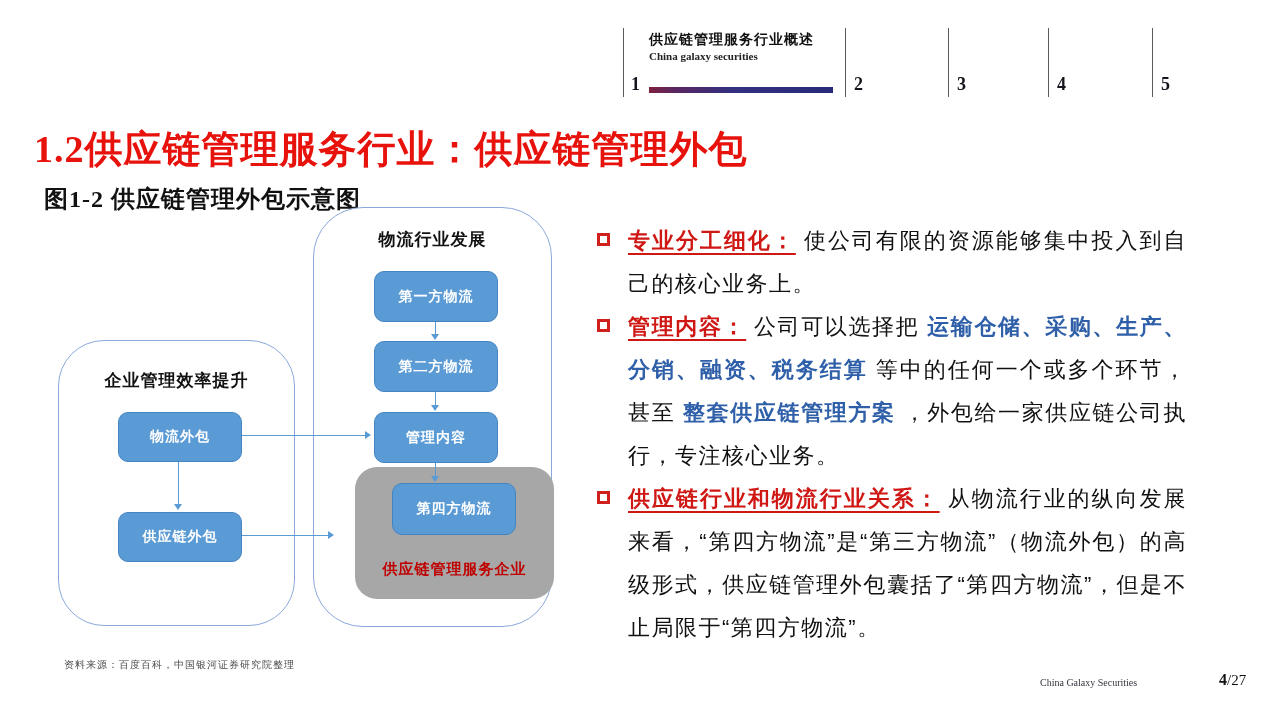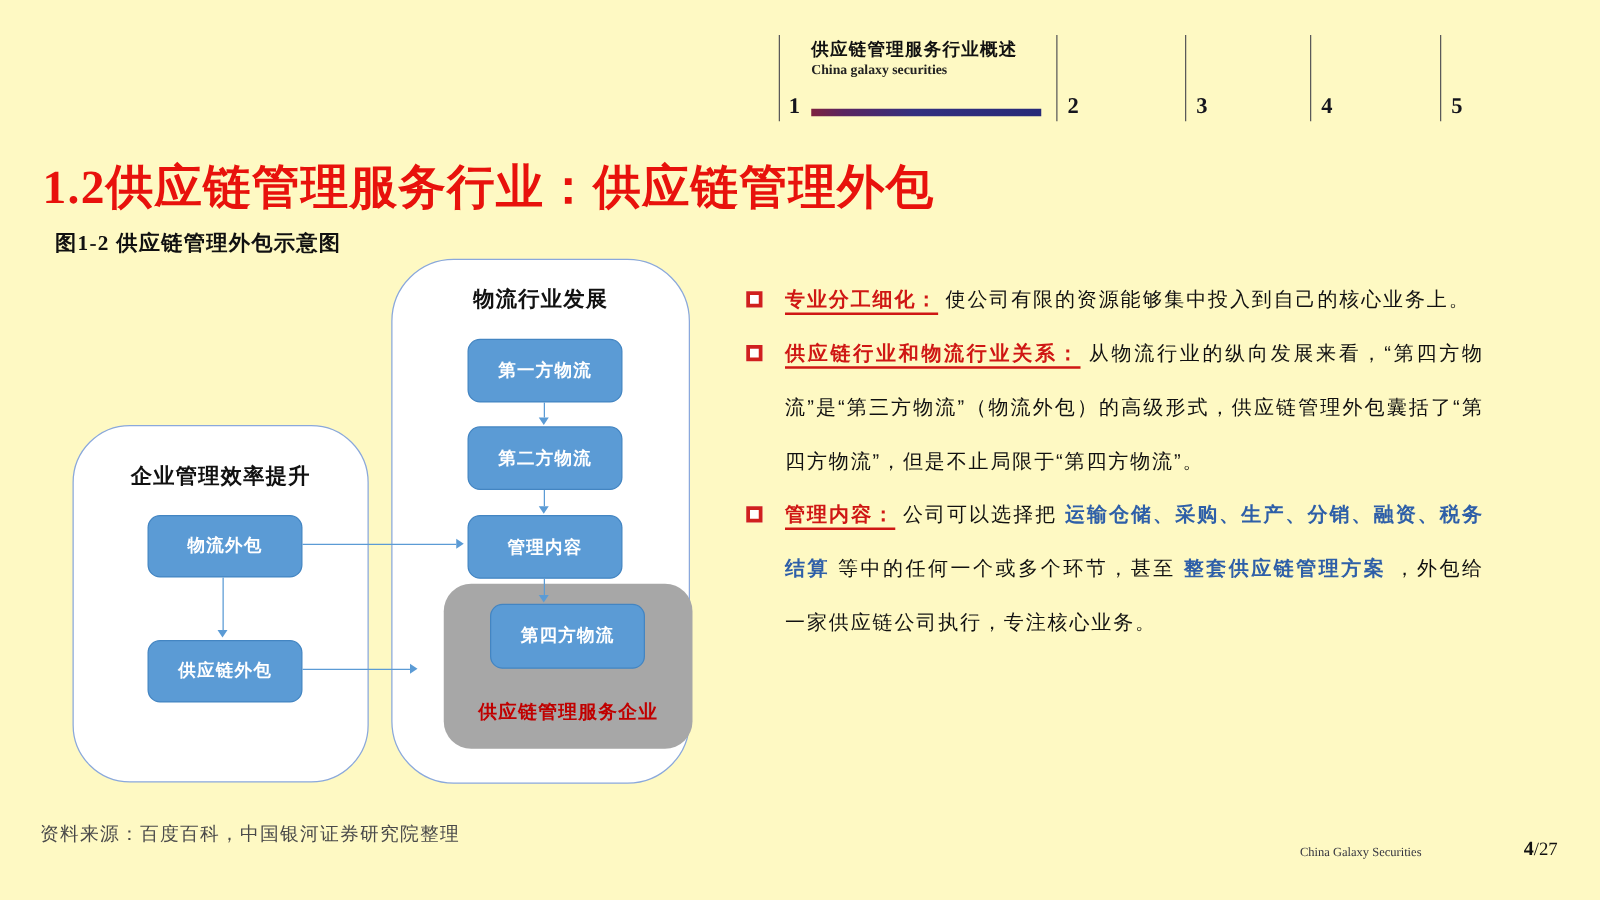"供应链管理服务行业概述" .slide { background: #fef9c3 -> #ffffff }
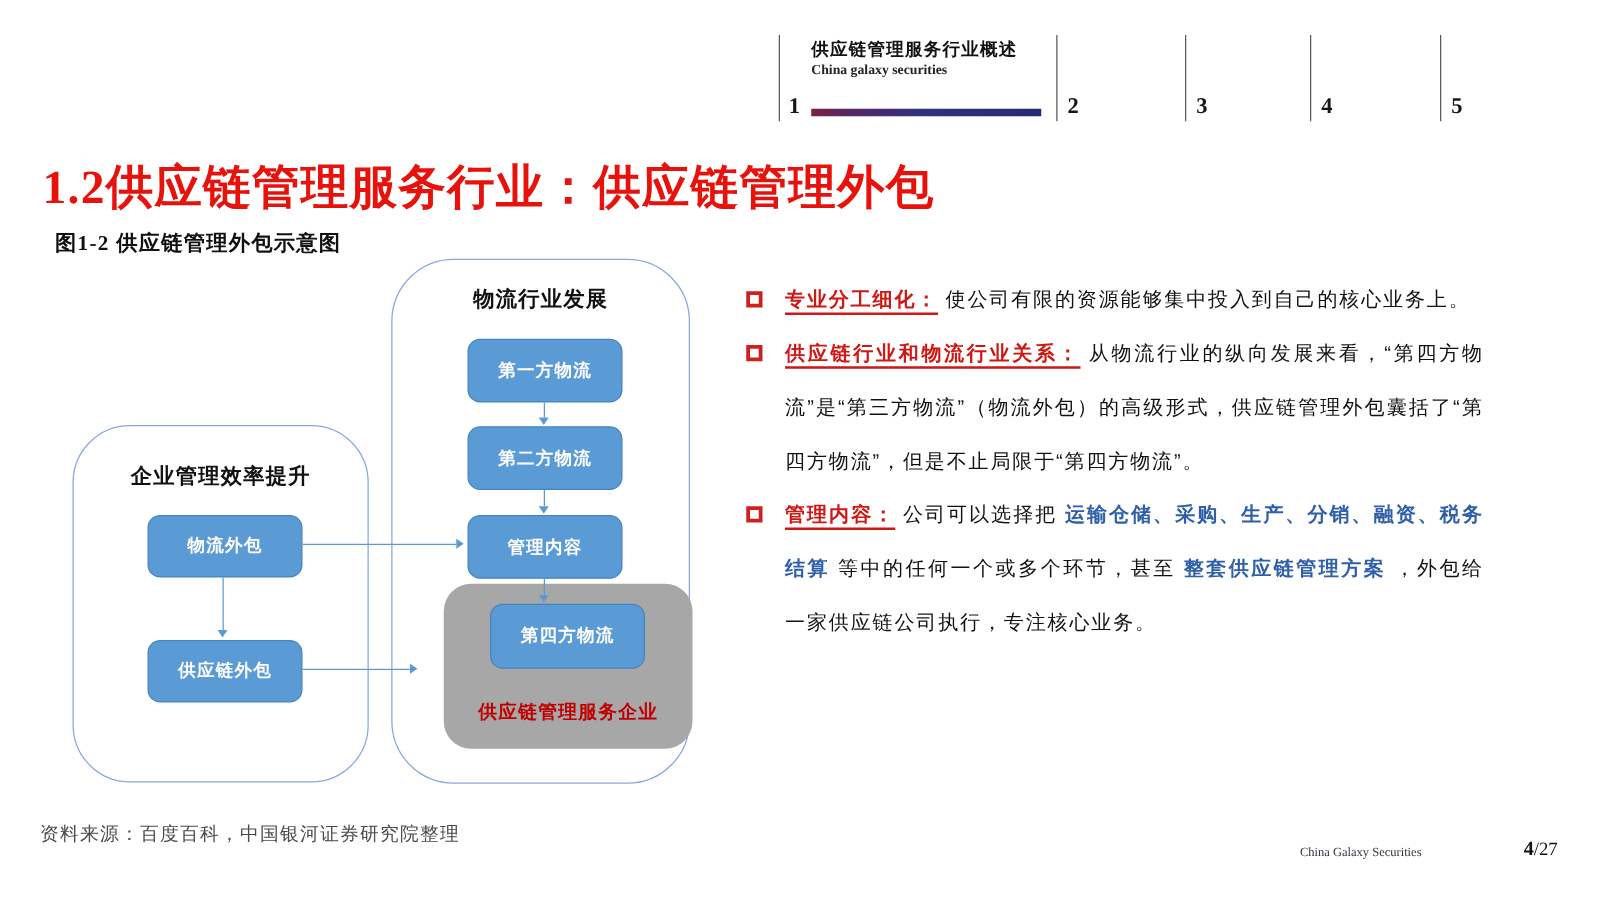"图1-2 供应链管理外包示意图" .fig-caption { font-size: 17px -> 24px }
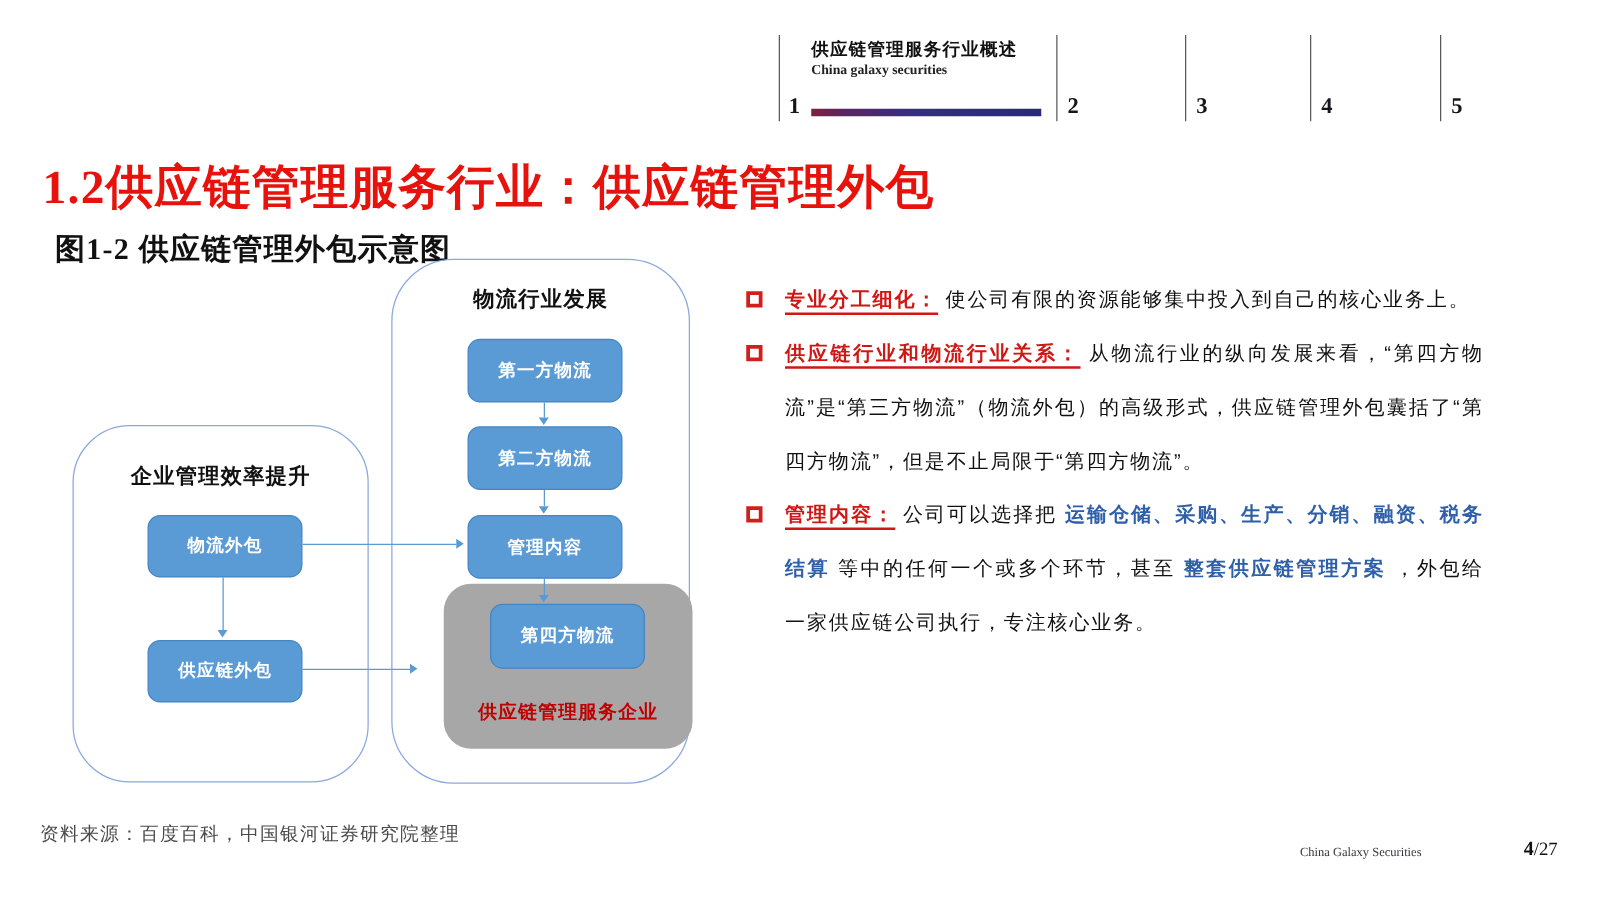"专业分工细化： 使公司有限的资源能够集中投入到自己的核心业务上。" .bullet { font-size: 16px -> 22px }
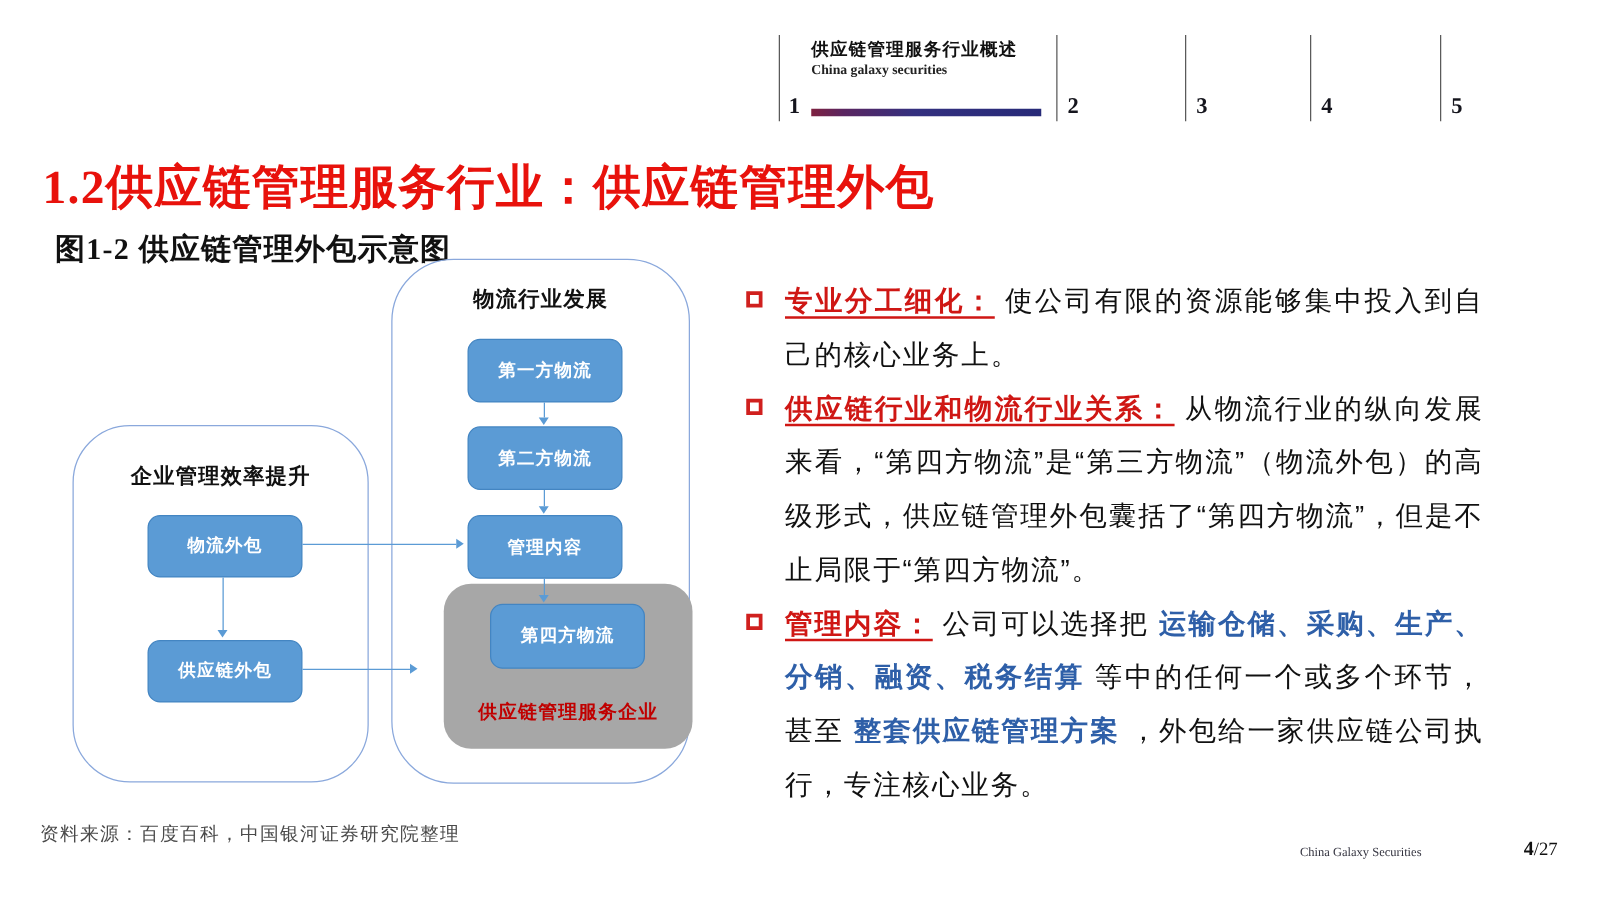"供应链行业和物流行业关系：" p.bullet { order: before "管理内容： 公司可以选择把 运输仓储、采购、生产、分销、融资、税务结算" -> after "管理内容： 公司可以选择把 运输仓储、采购、生产、分销、融资、税务结算" }
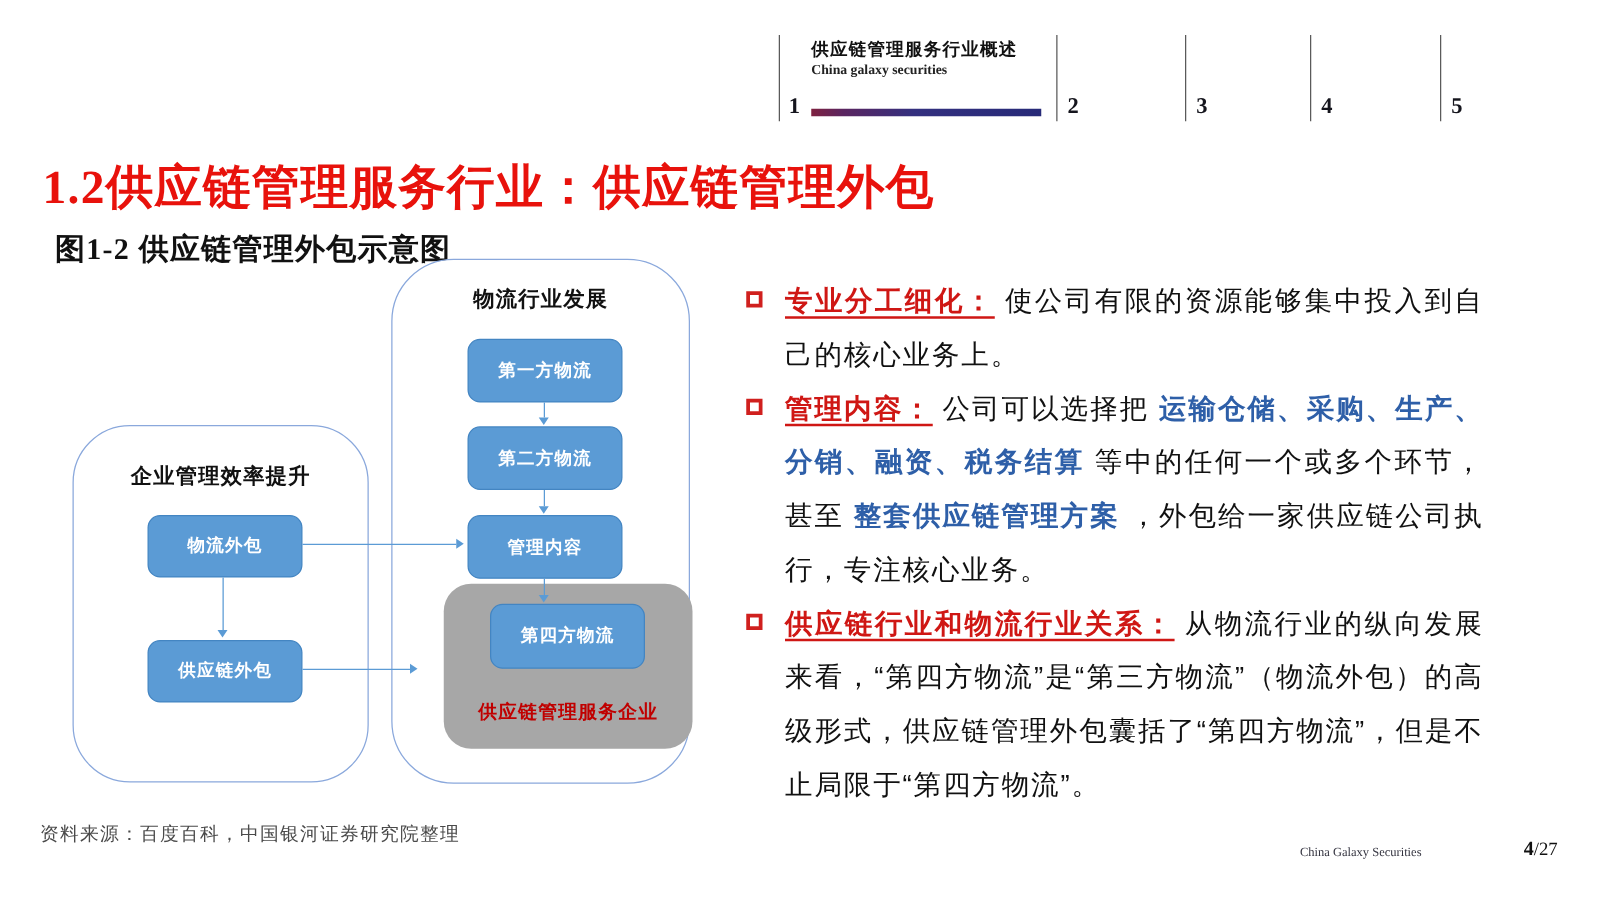"资料来源：百度百科，中国银河证券研究院整理" .src-note { font-size: 15px -> 10px; left: 32px -> 64px }
